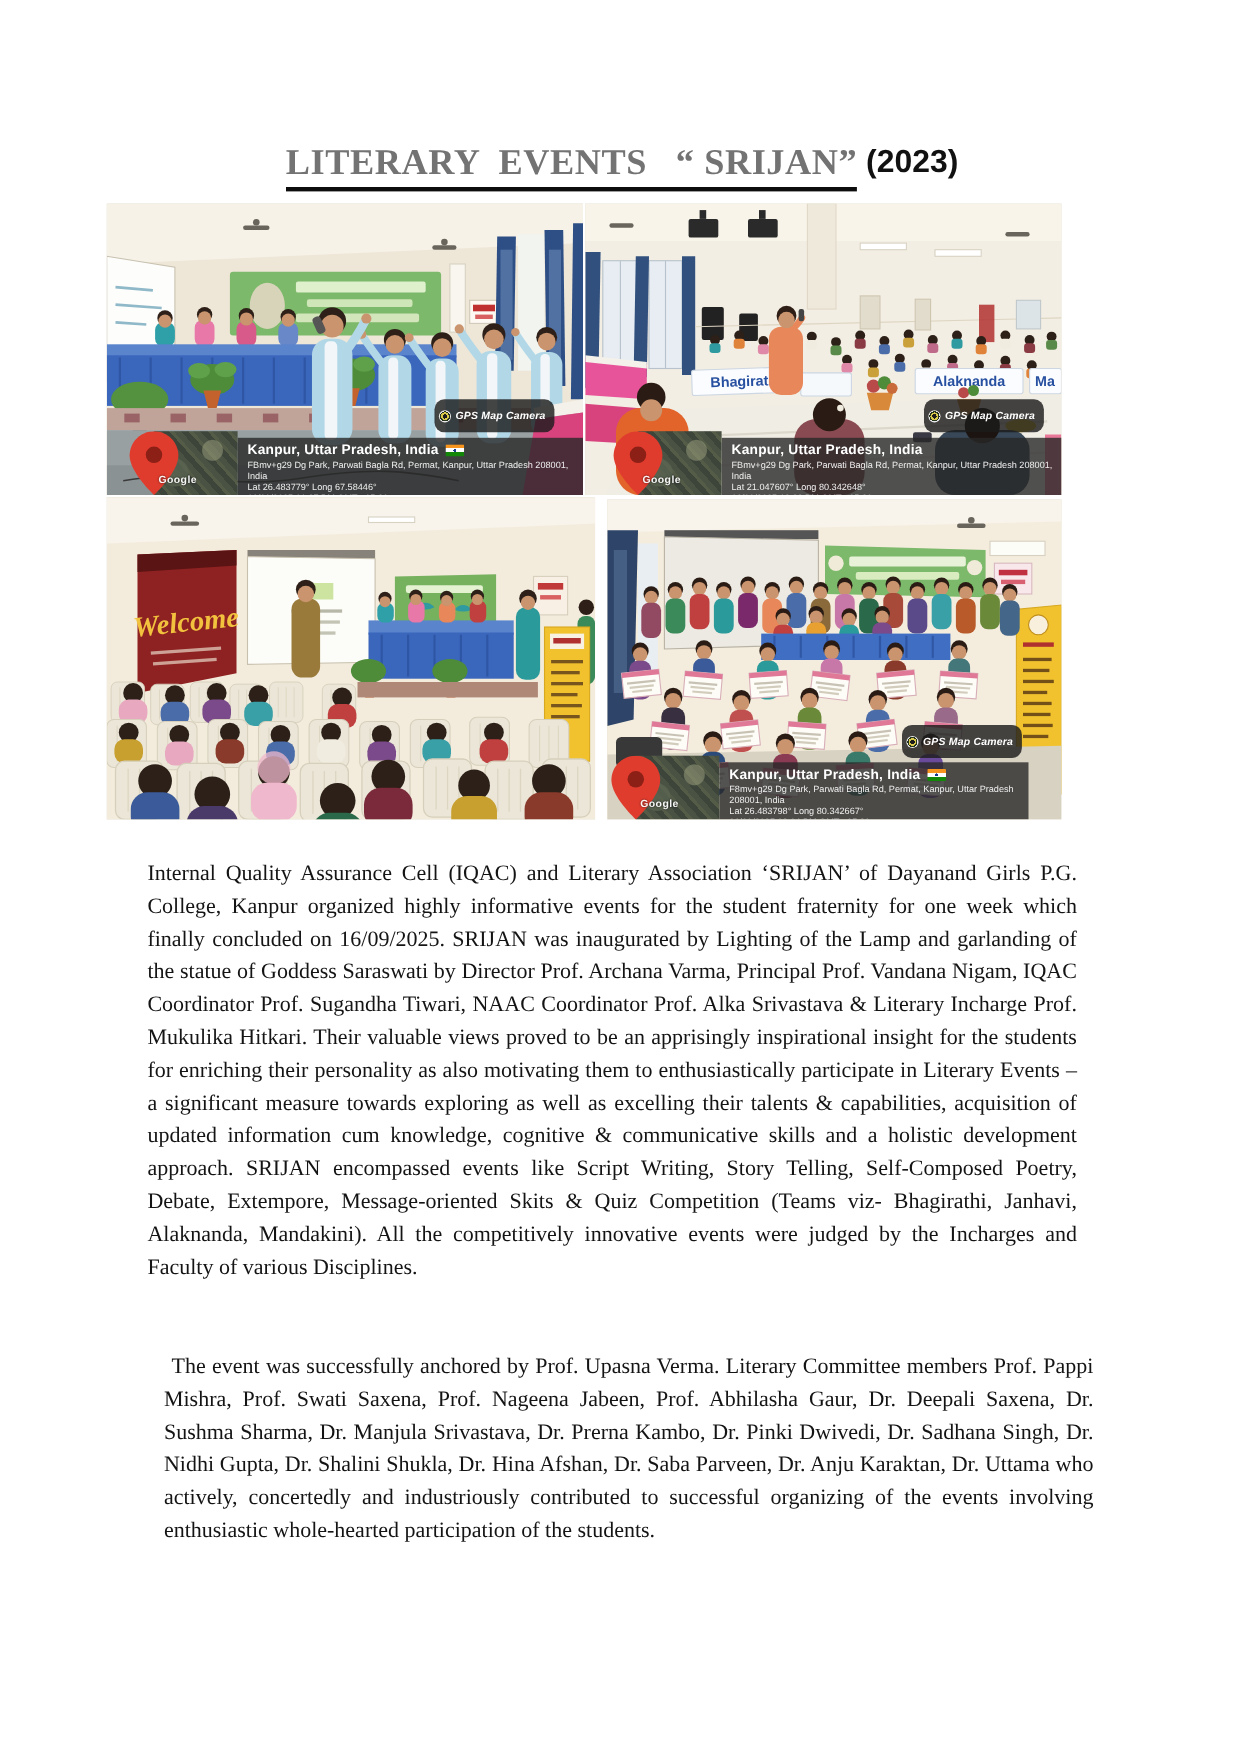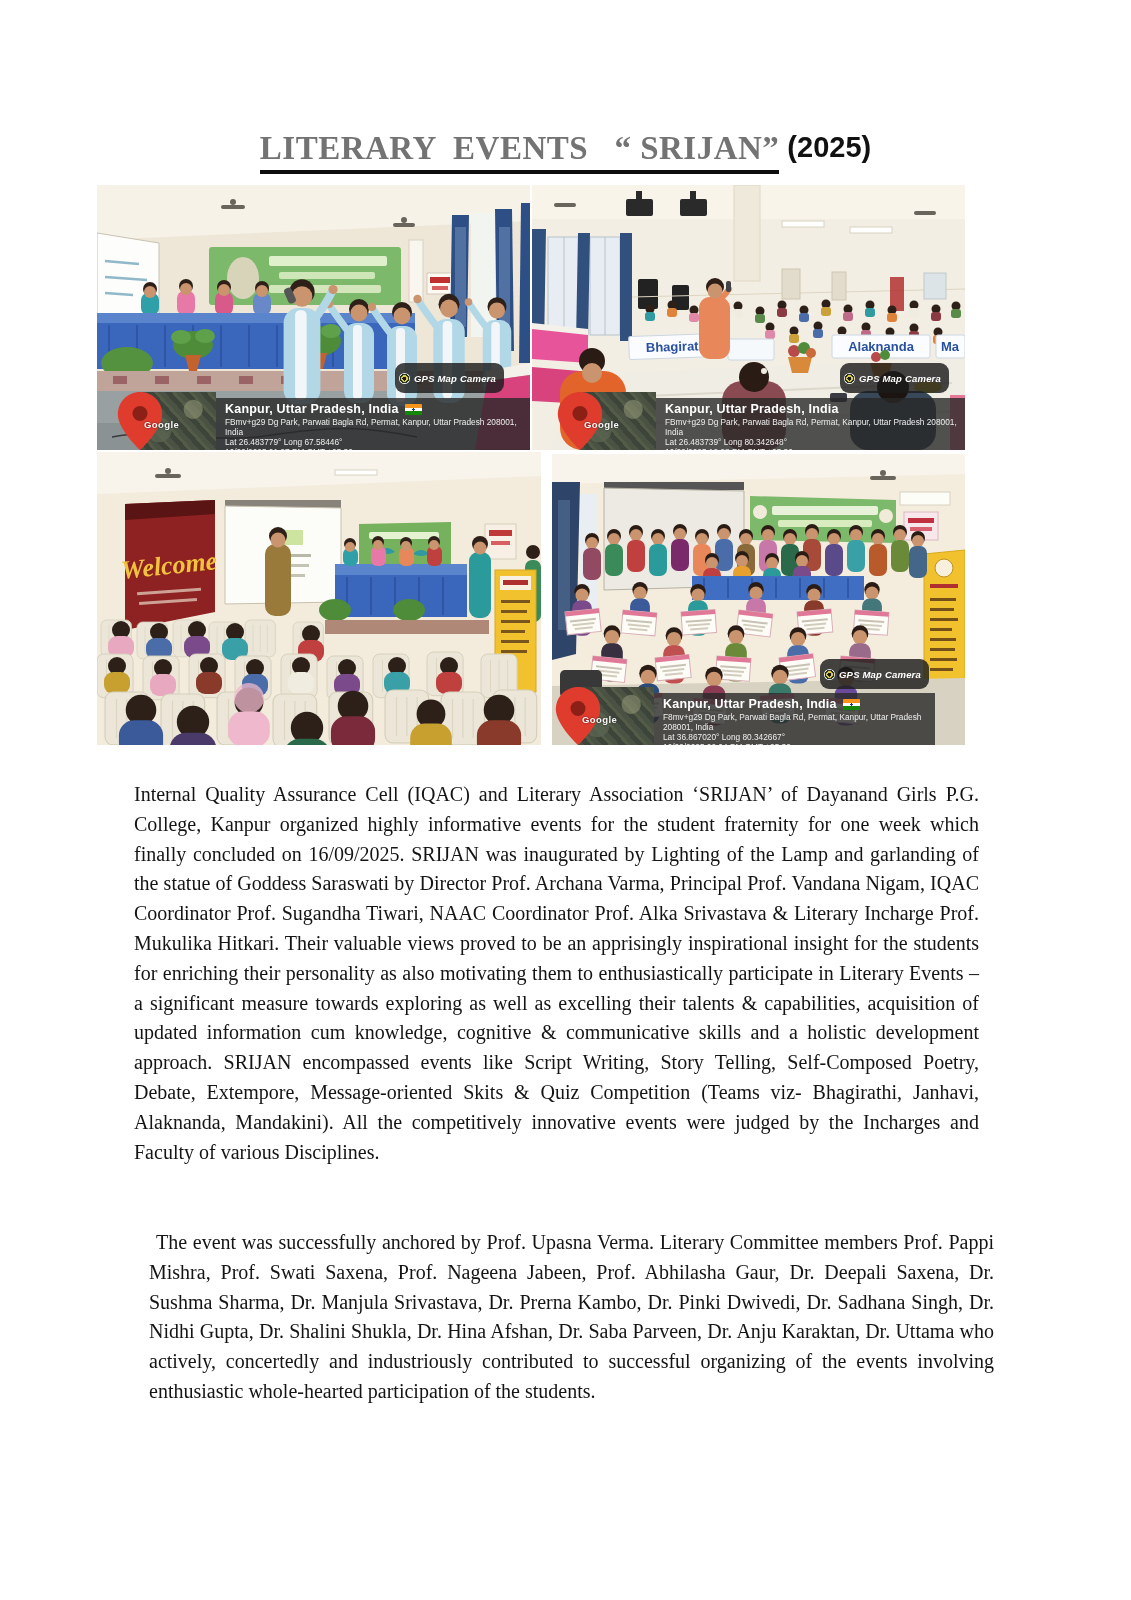"(2025)" span.title-year { text: 2025 -> 2023 }
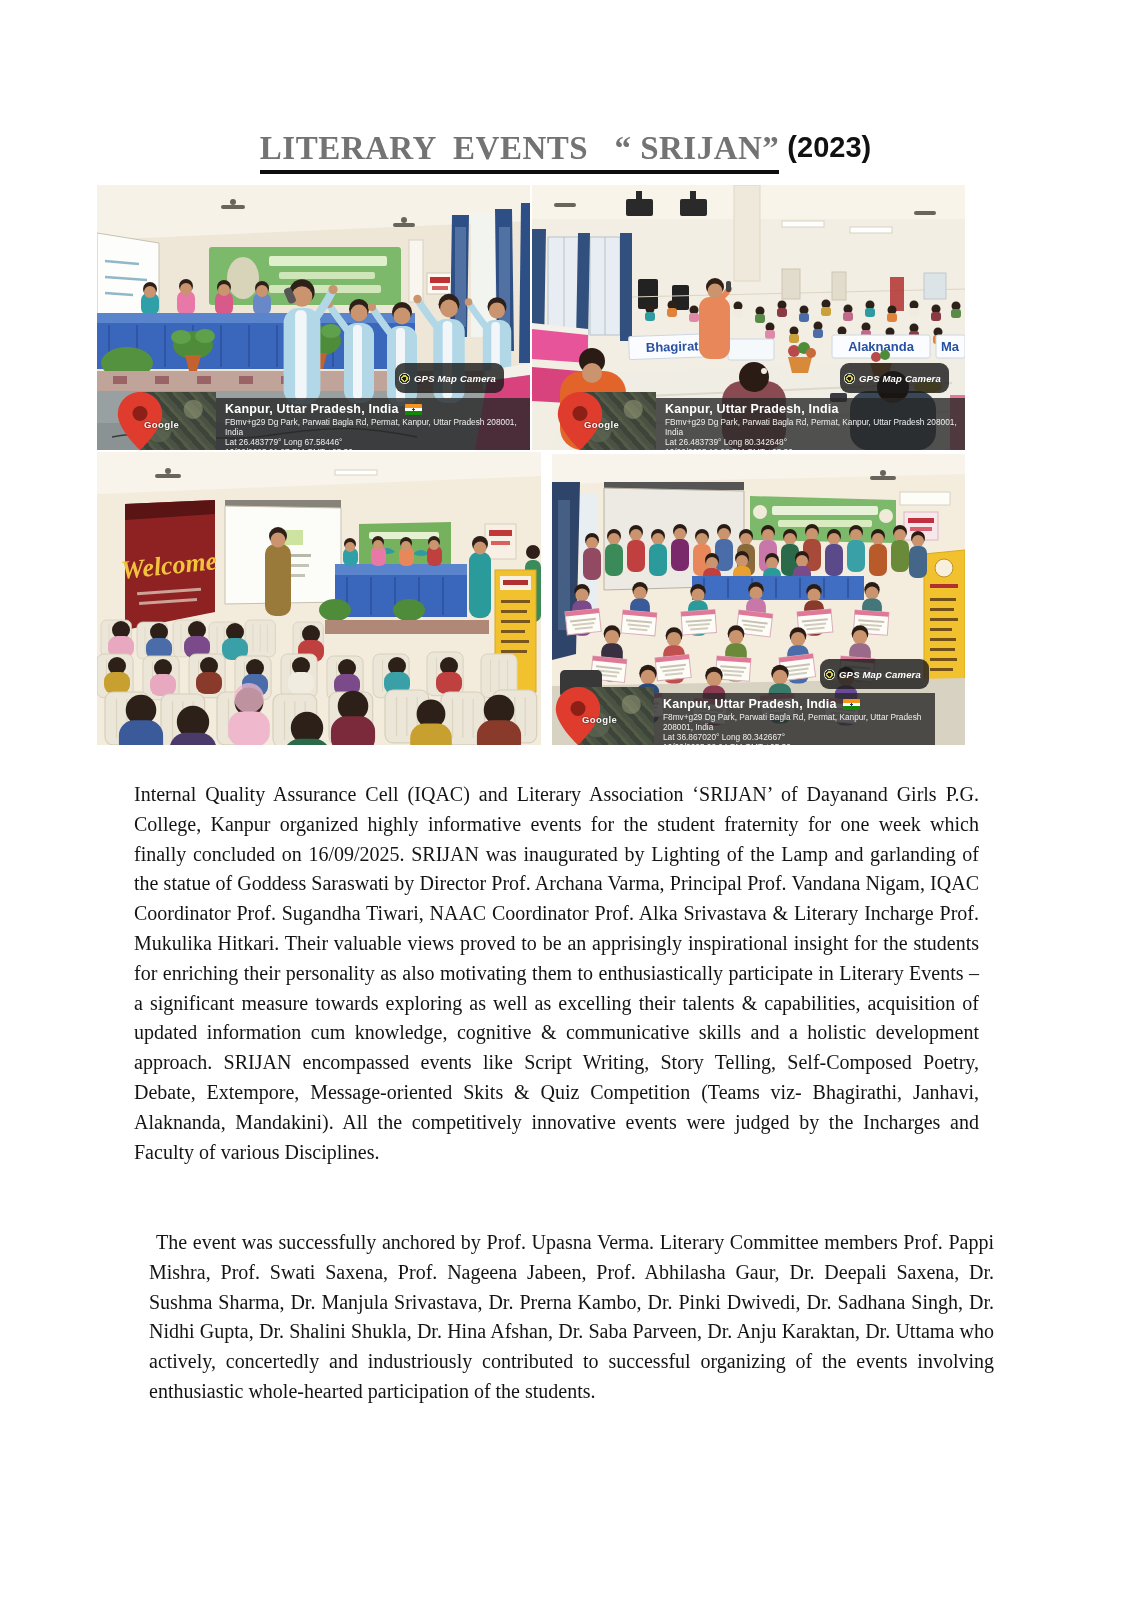"Google" .google-label { bottom: 20px -> 8px }
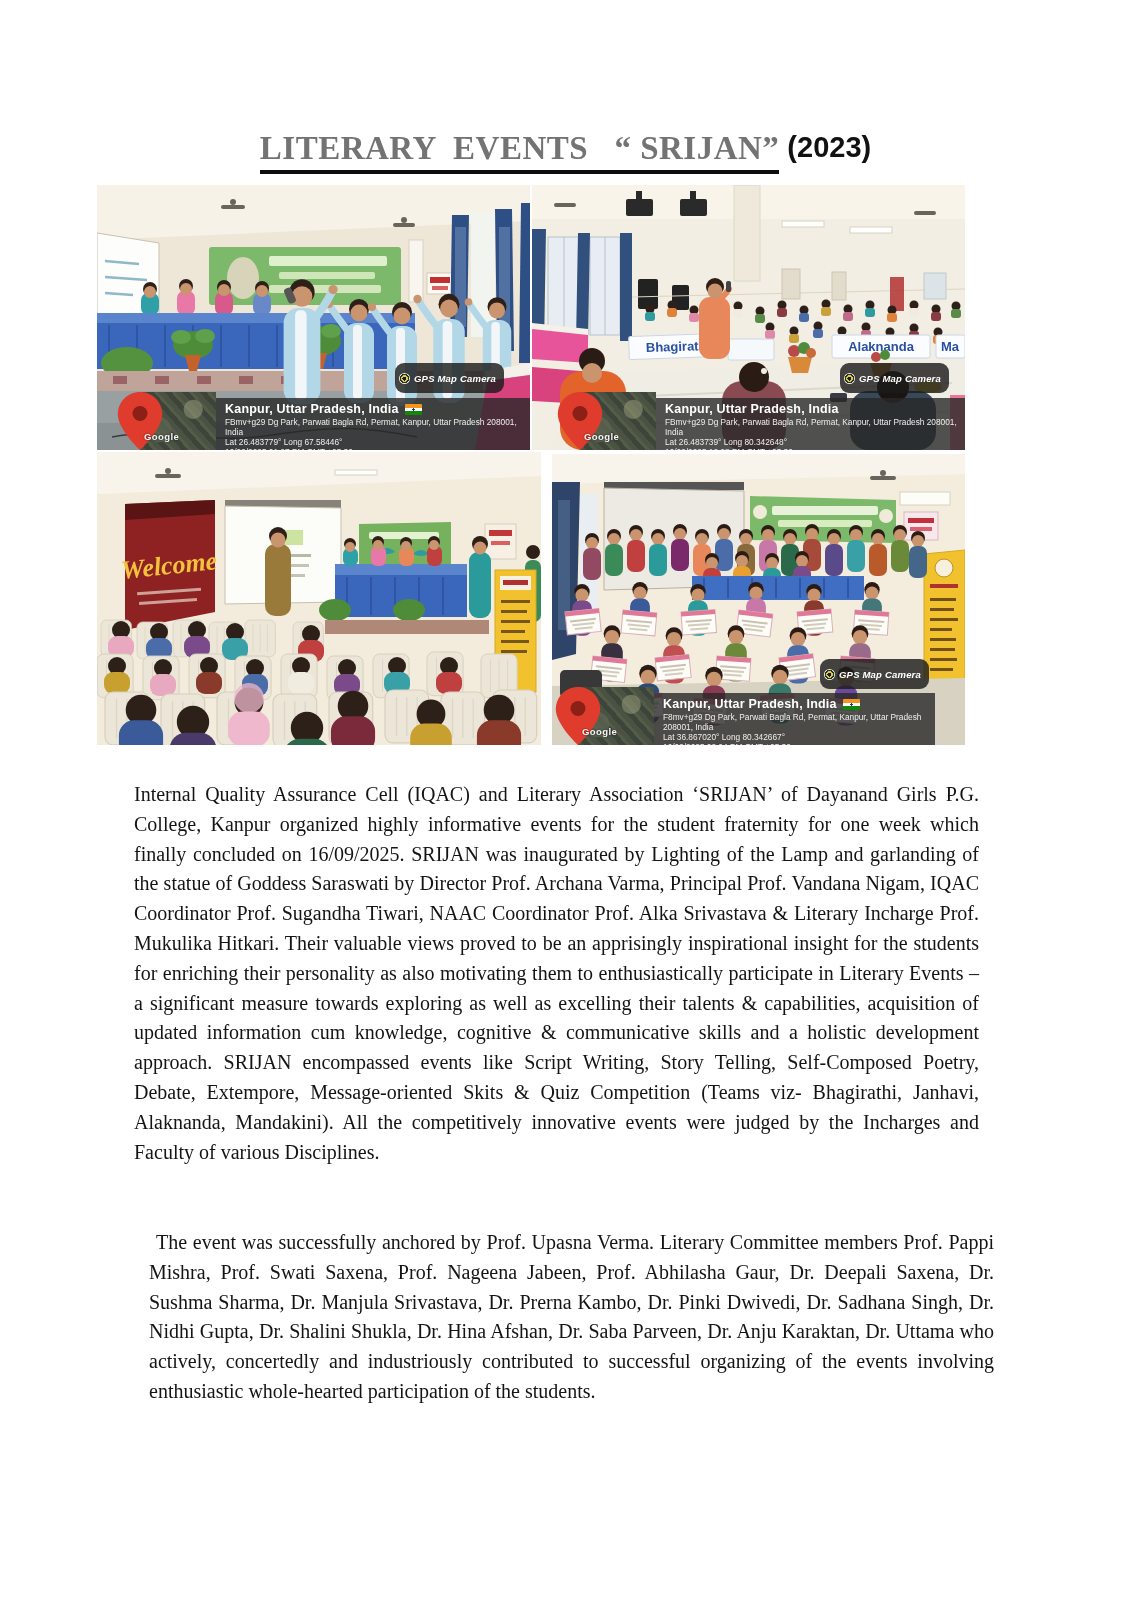"Lat 26.483739° Long 80.342648°" div.gps-coord { text: 26.483739 -> 21.047607 }
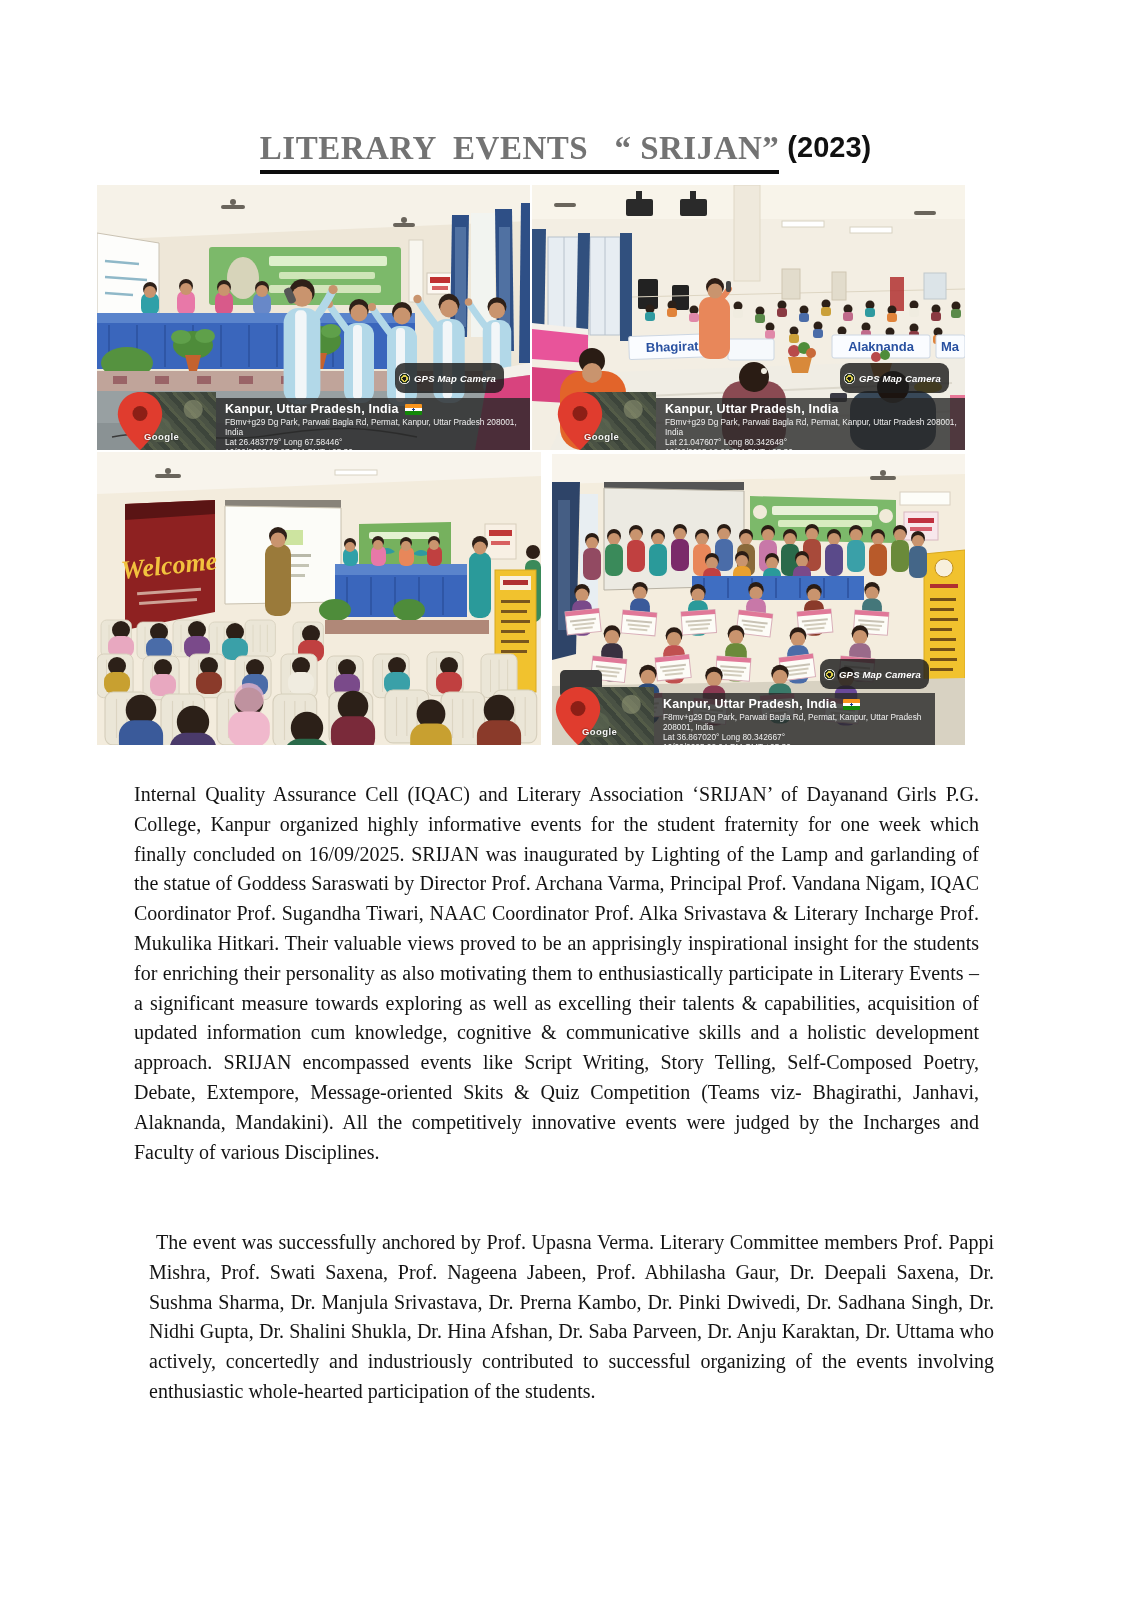"Lat 36.867020° Long 80.342667°" div.gps-coord { text: 36.867020 -> 26.483798 }
